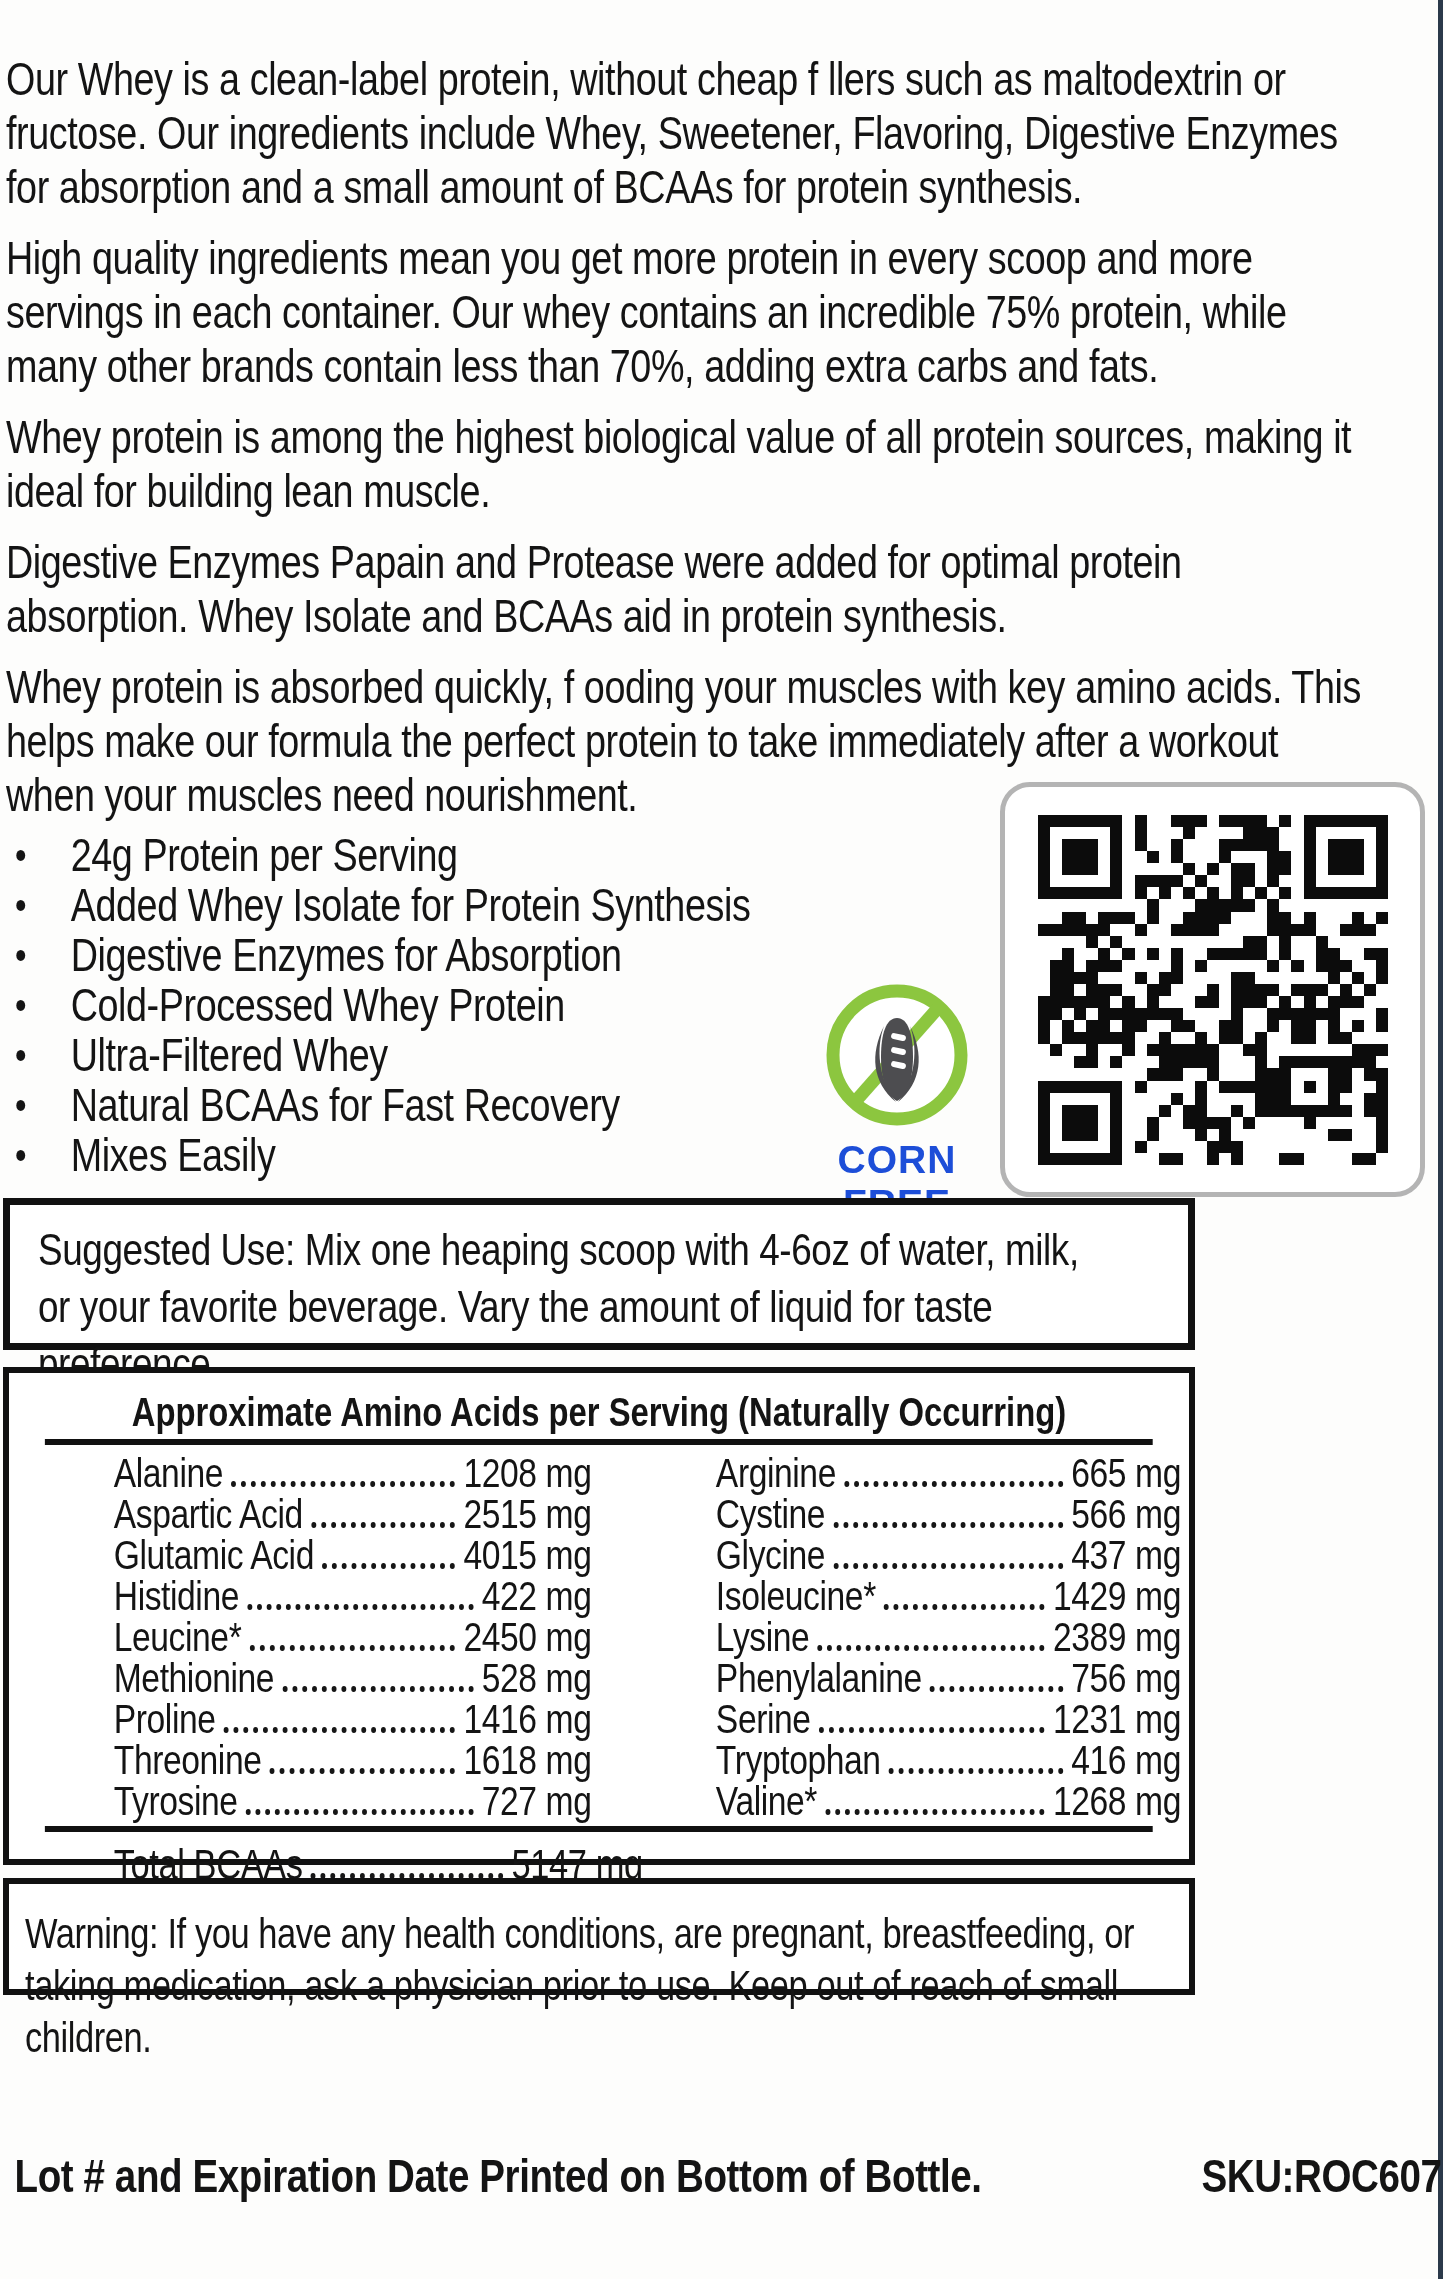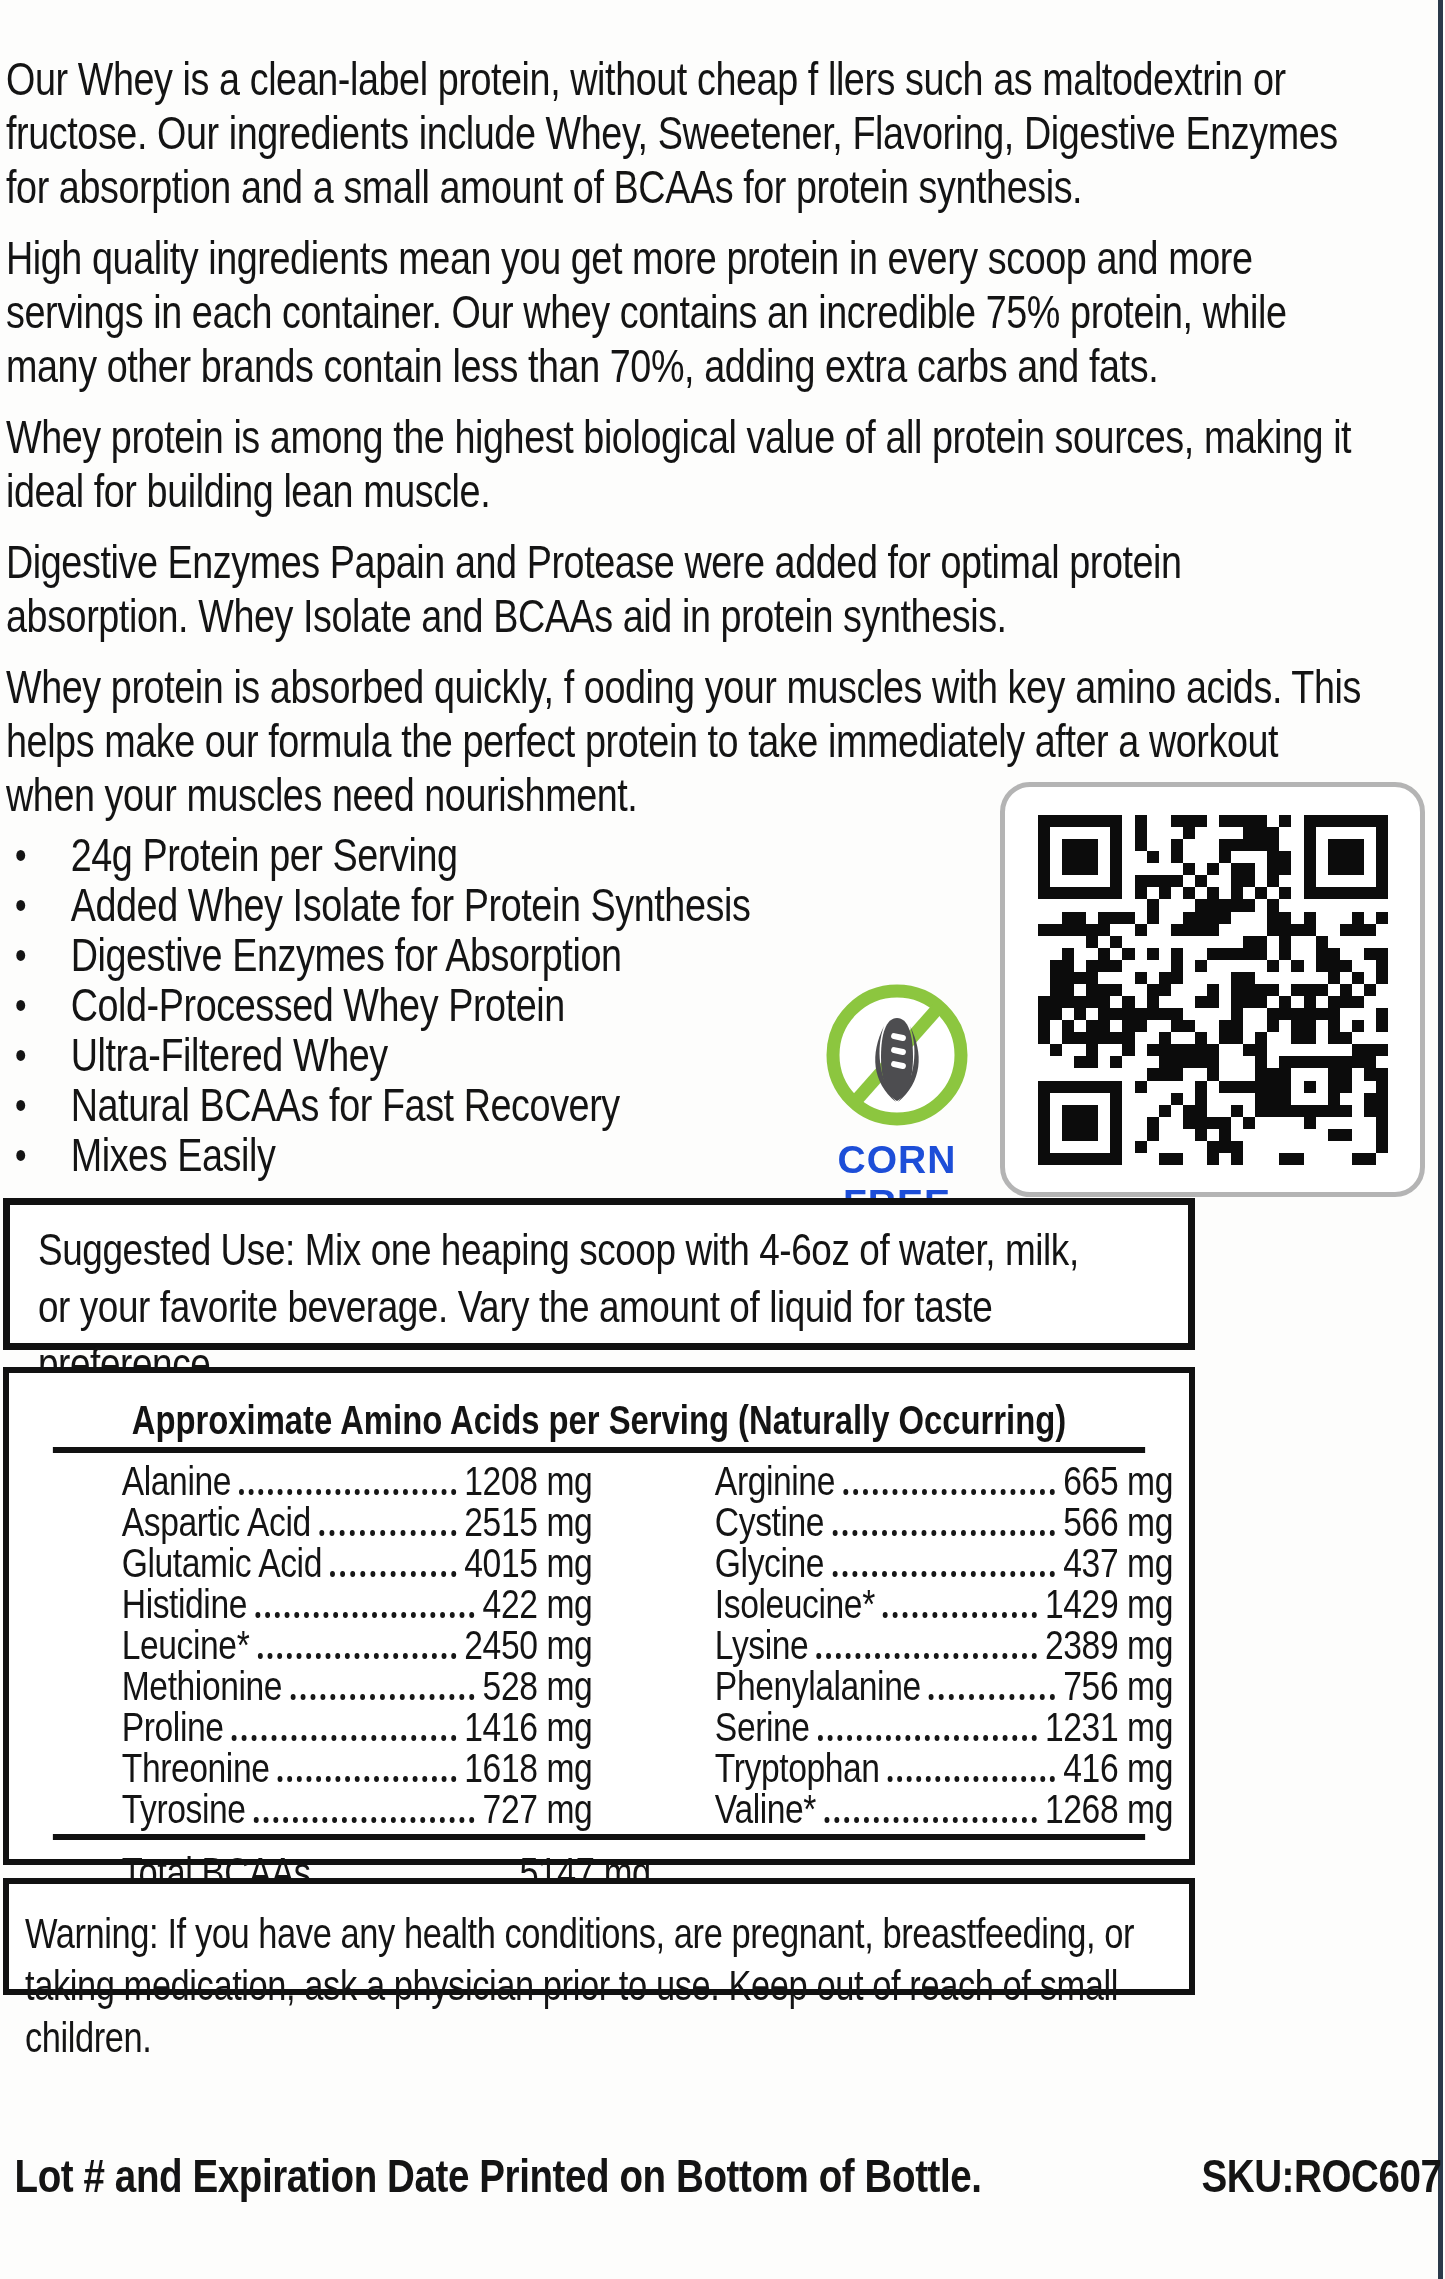"Approximate Amino Acids per Serving" .box-amino { padding: 16px -> 8px }
